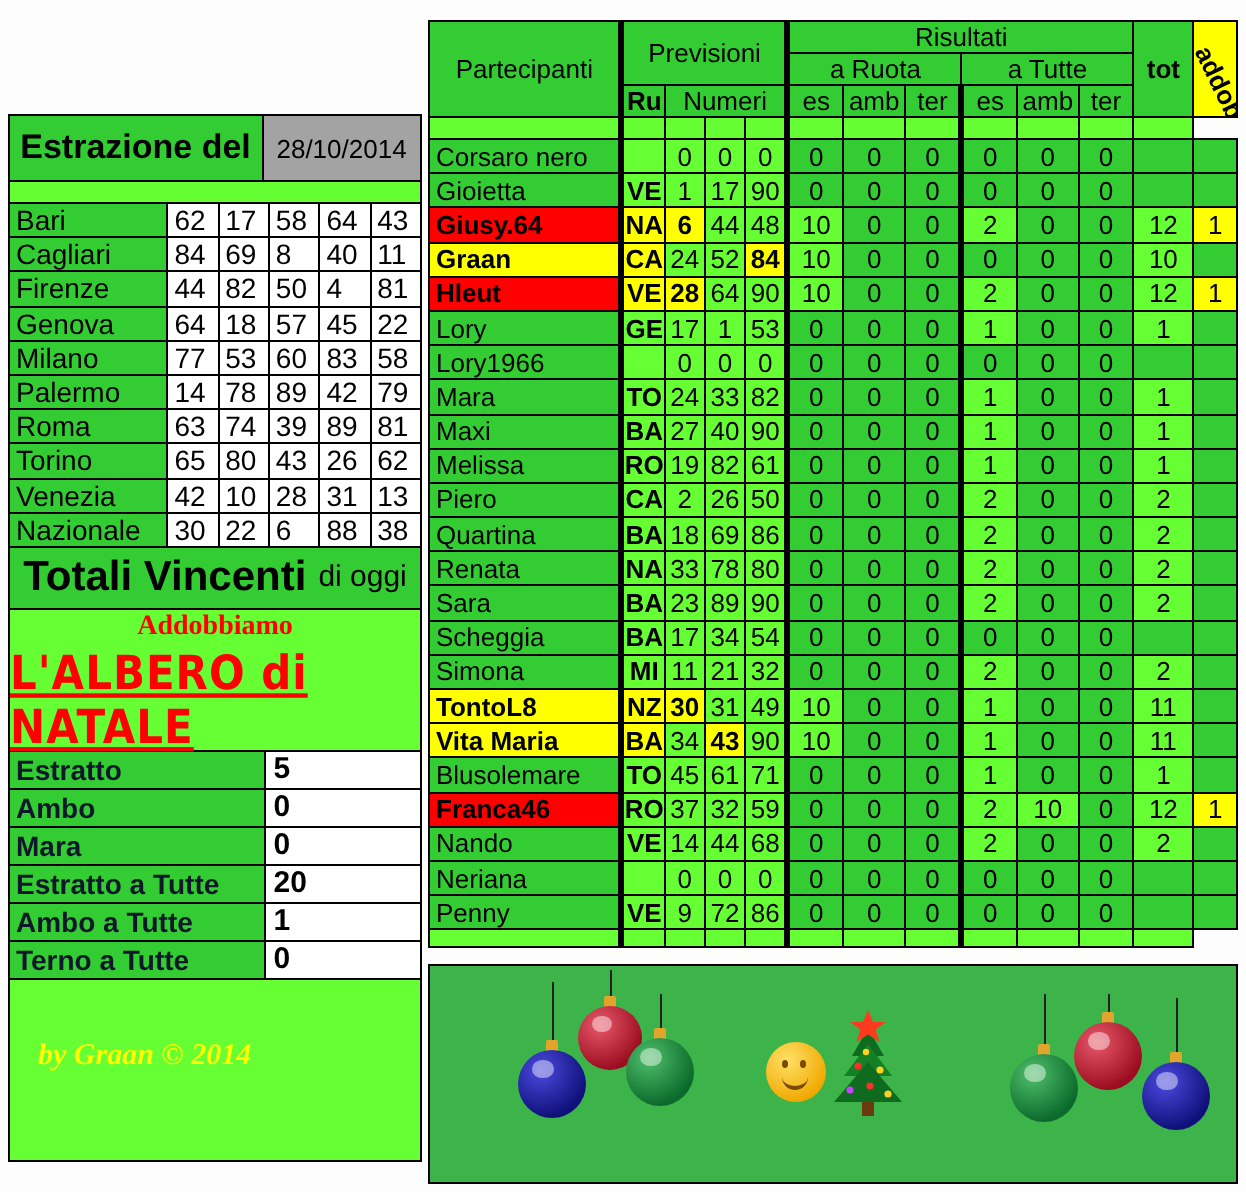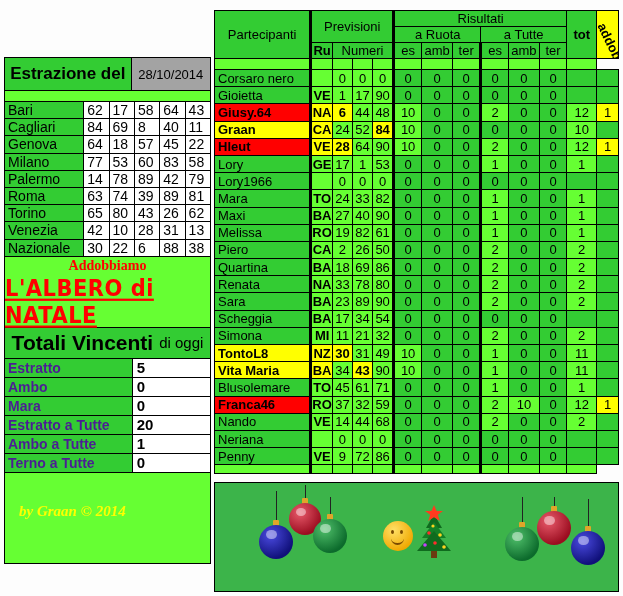"Firenze" tr { html: none -> <tr> <td>Firenze</td> <td>44</td> <td>82</td> <td>50</td> <td>4</td> <td>81</td> </tr> }
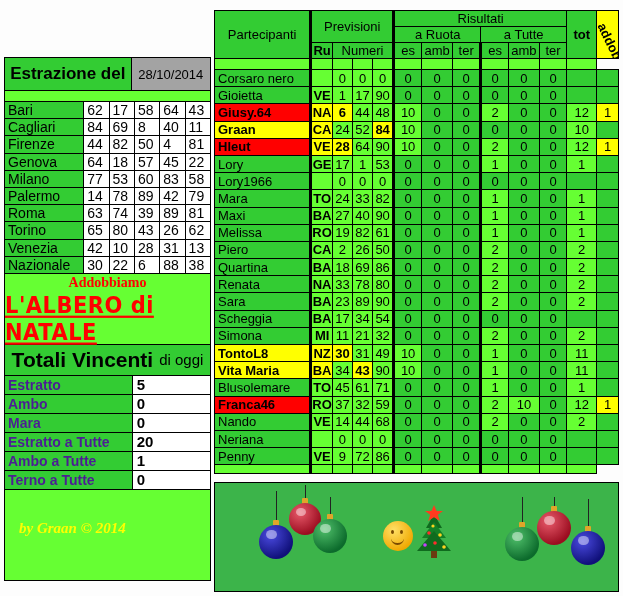"Addobbiamo" div { order: before "Totali Vincenti" -> after "Totali Vincenti" }
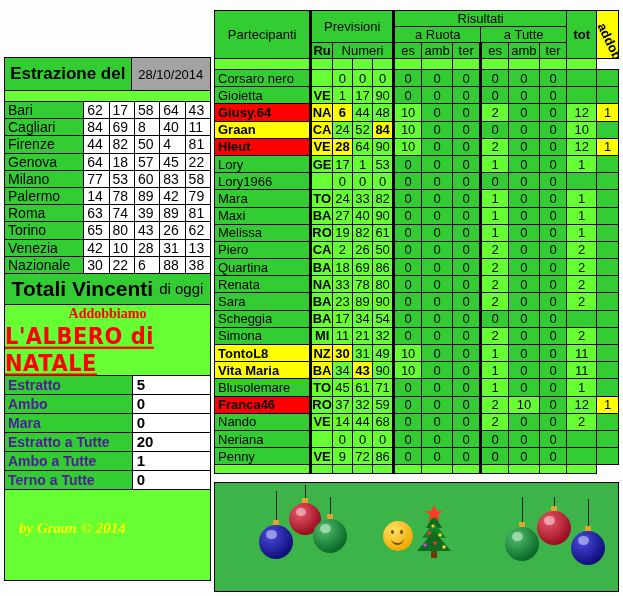"Estratto" #totali td.tl { color: #4c1d95 -> #0f172a }
